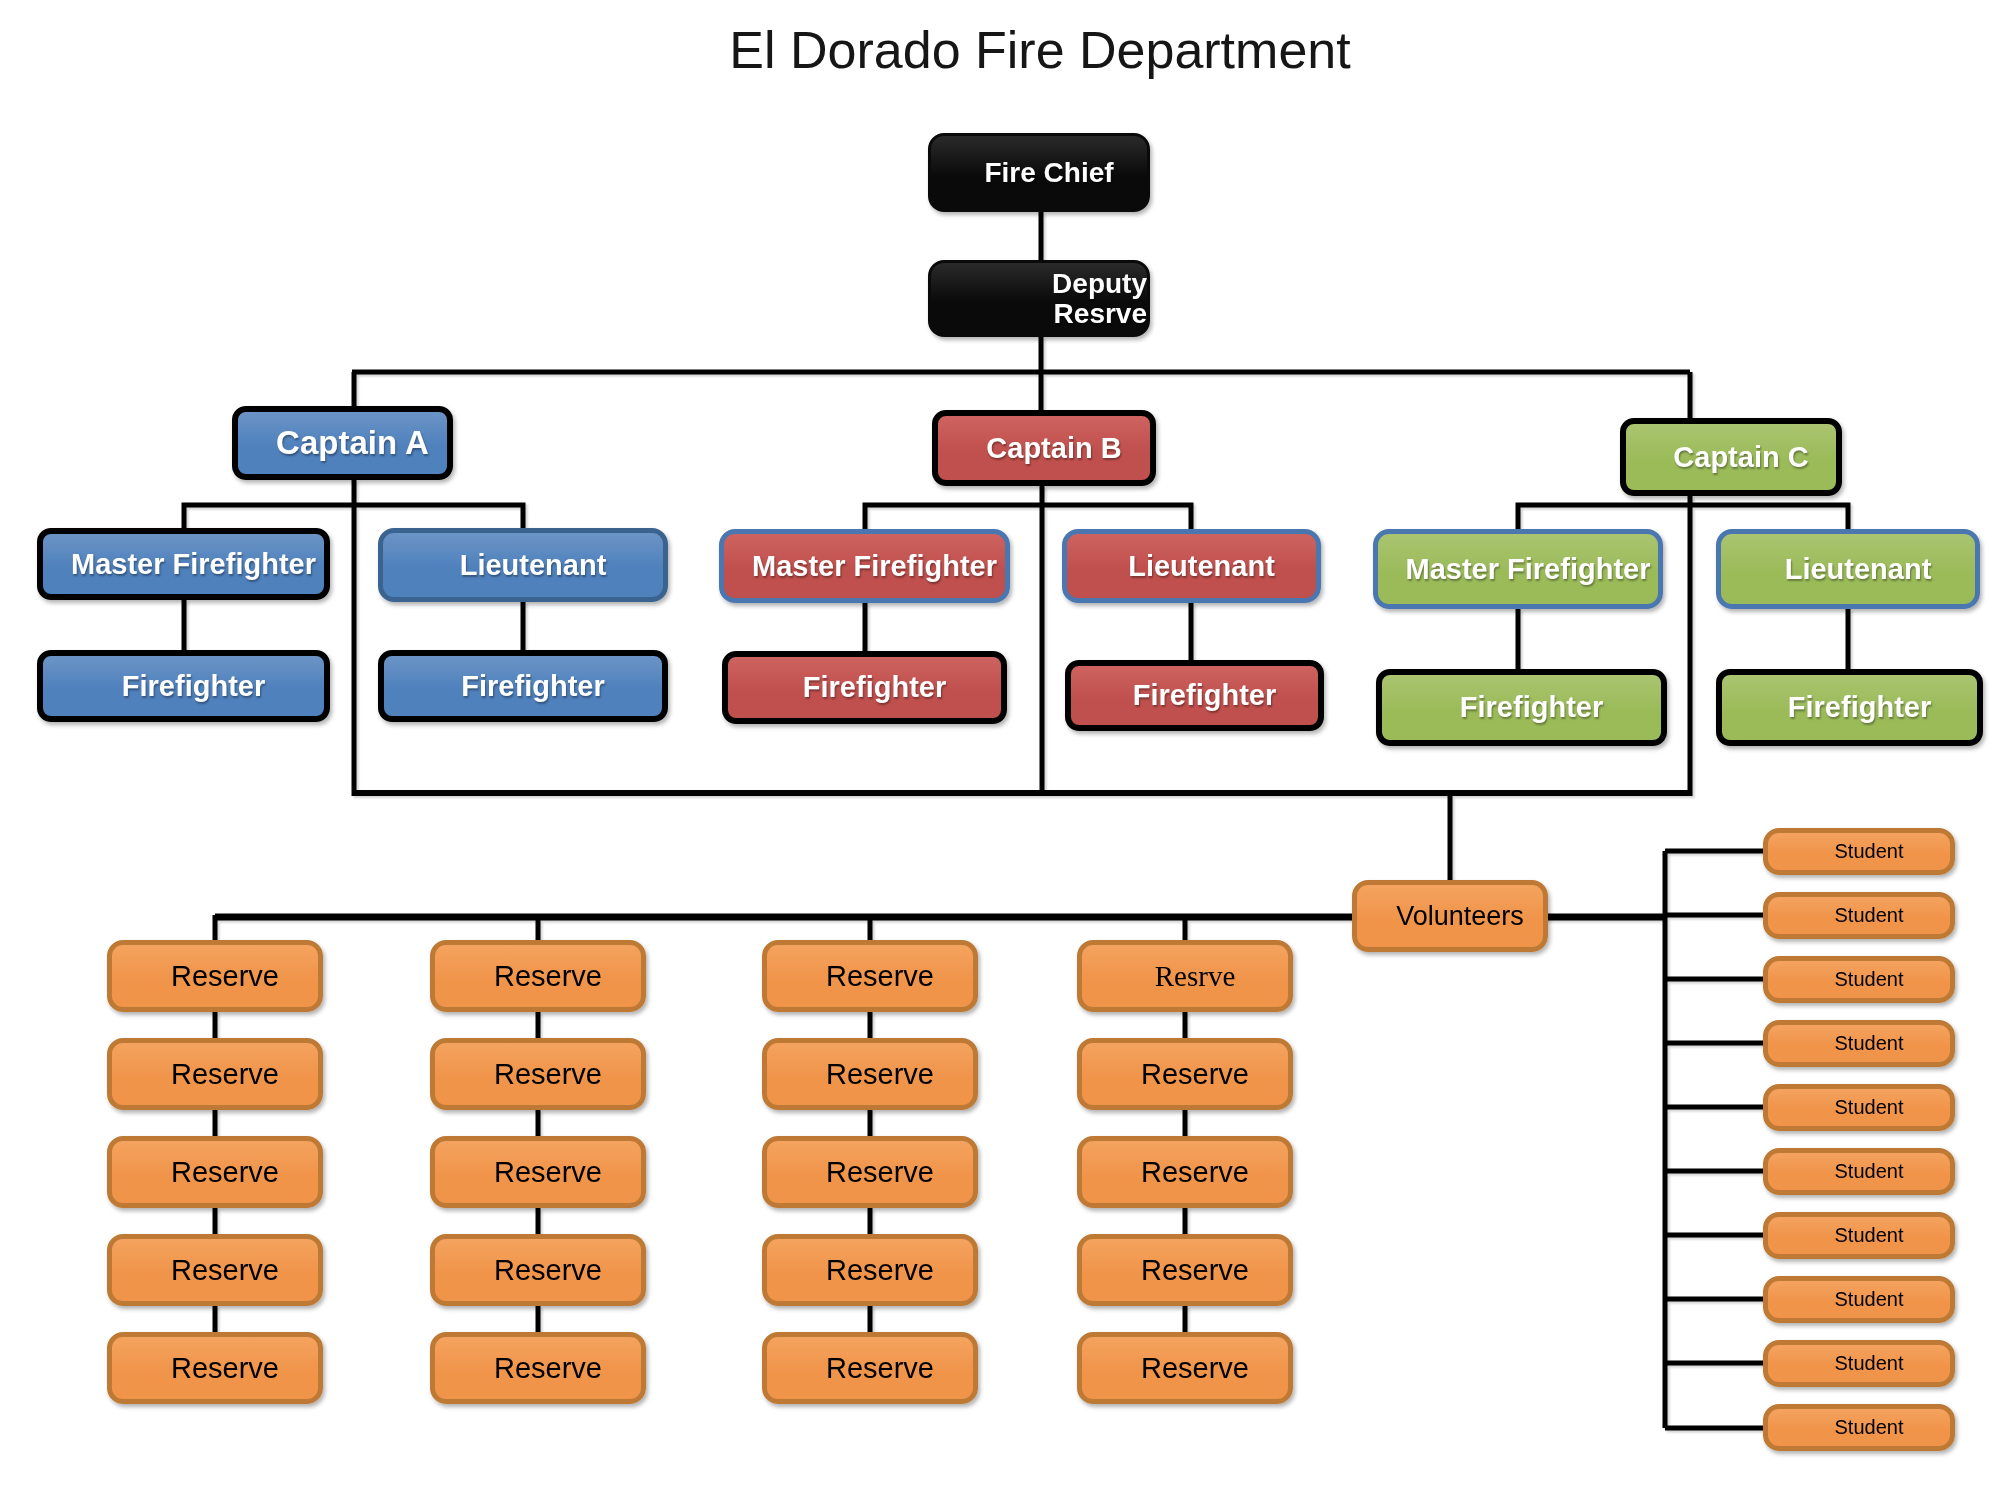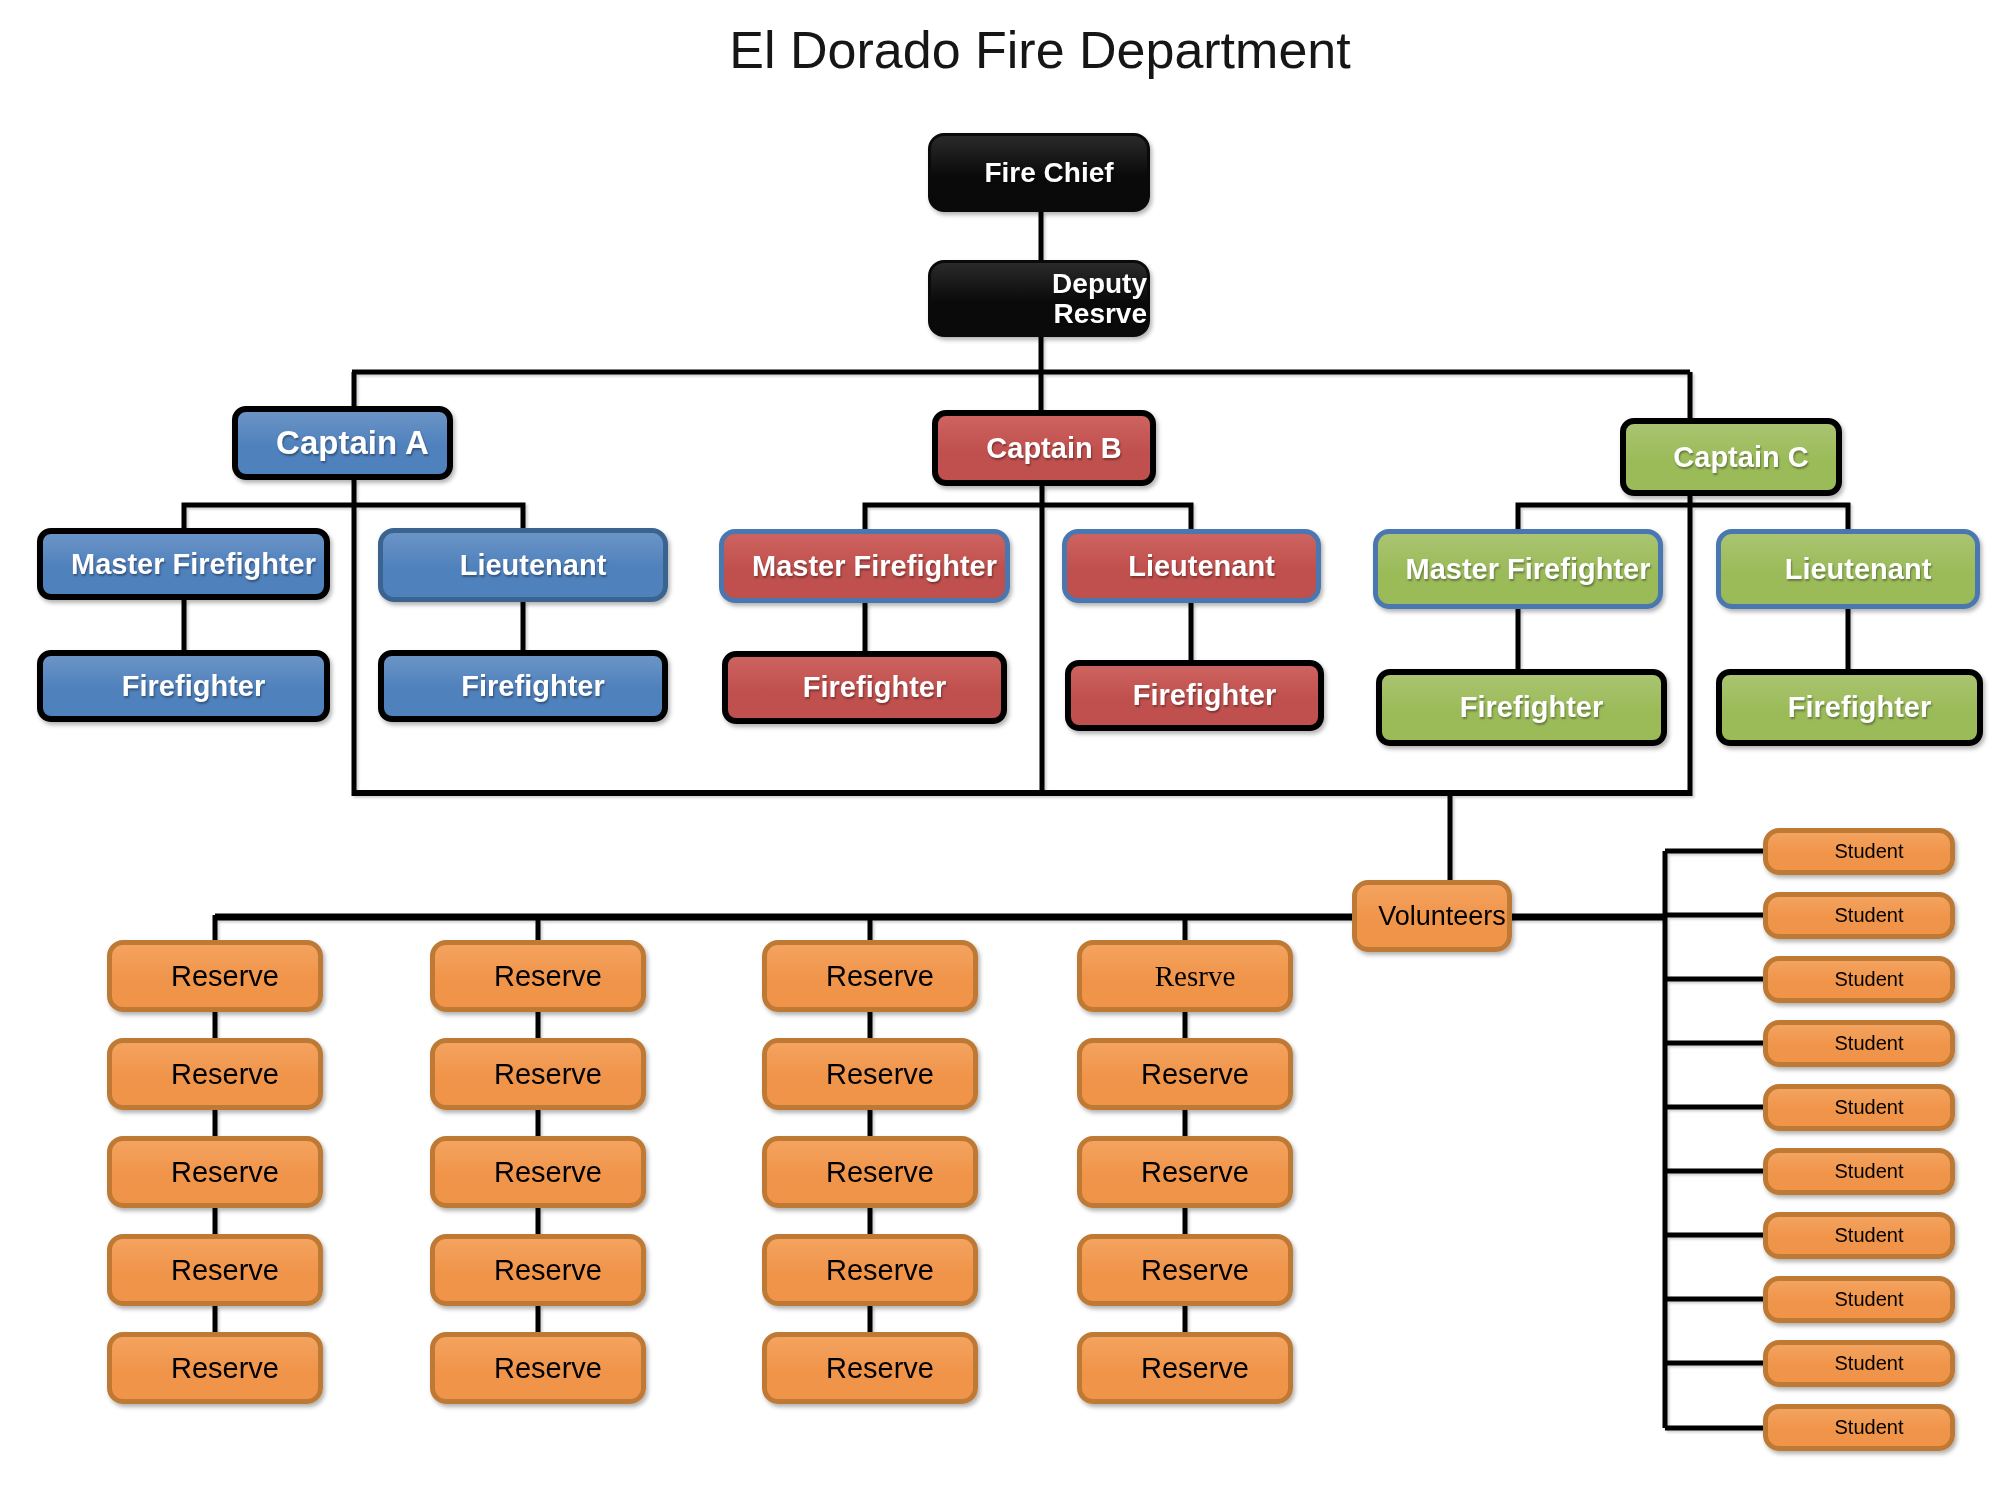"Volunteers" div.node { width: 160px -> 196px }
